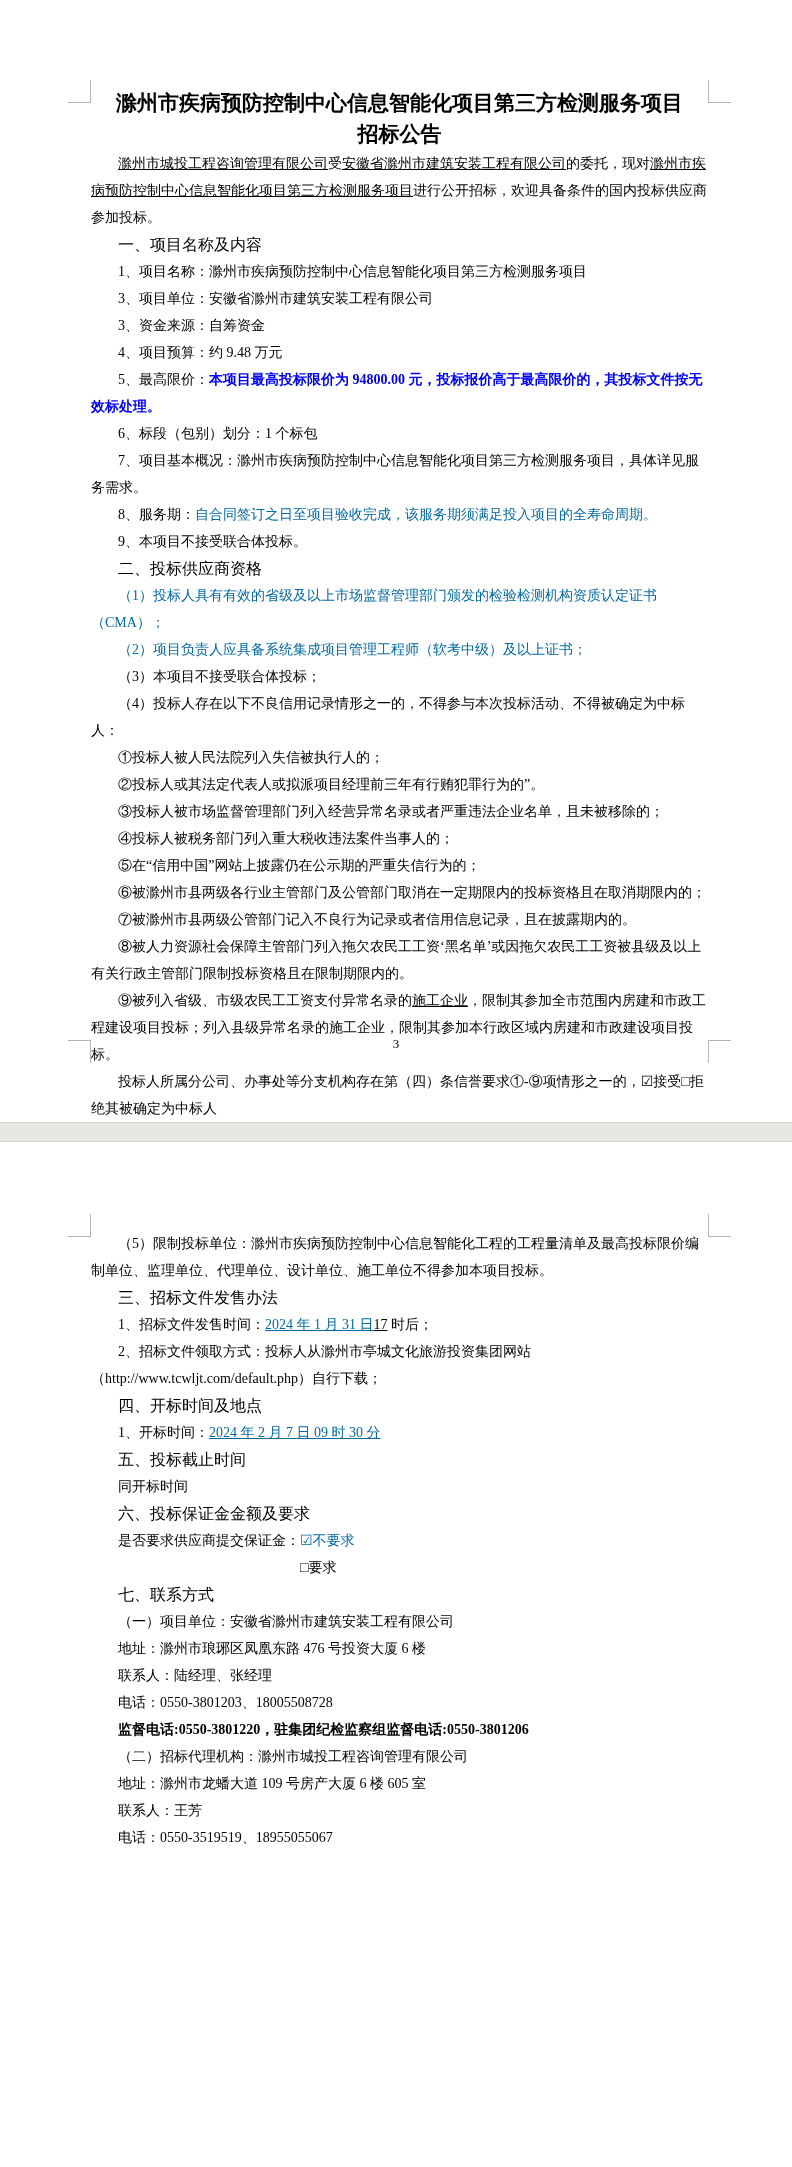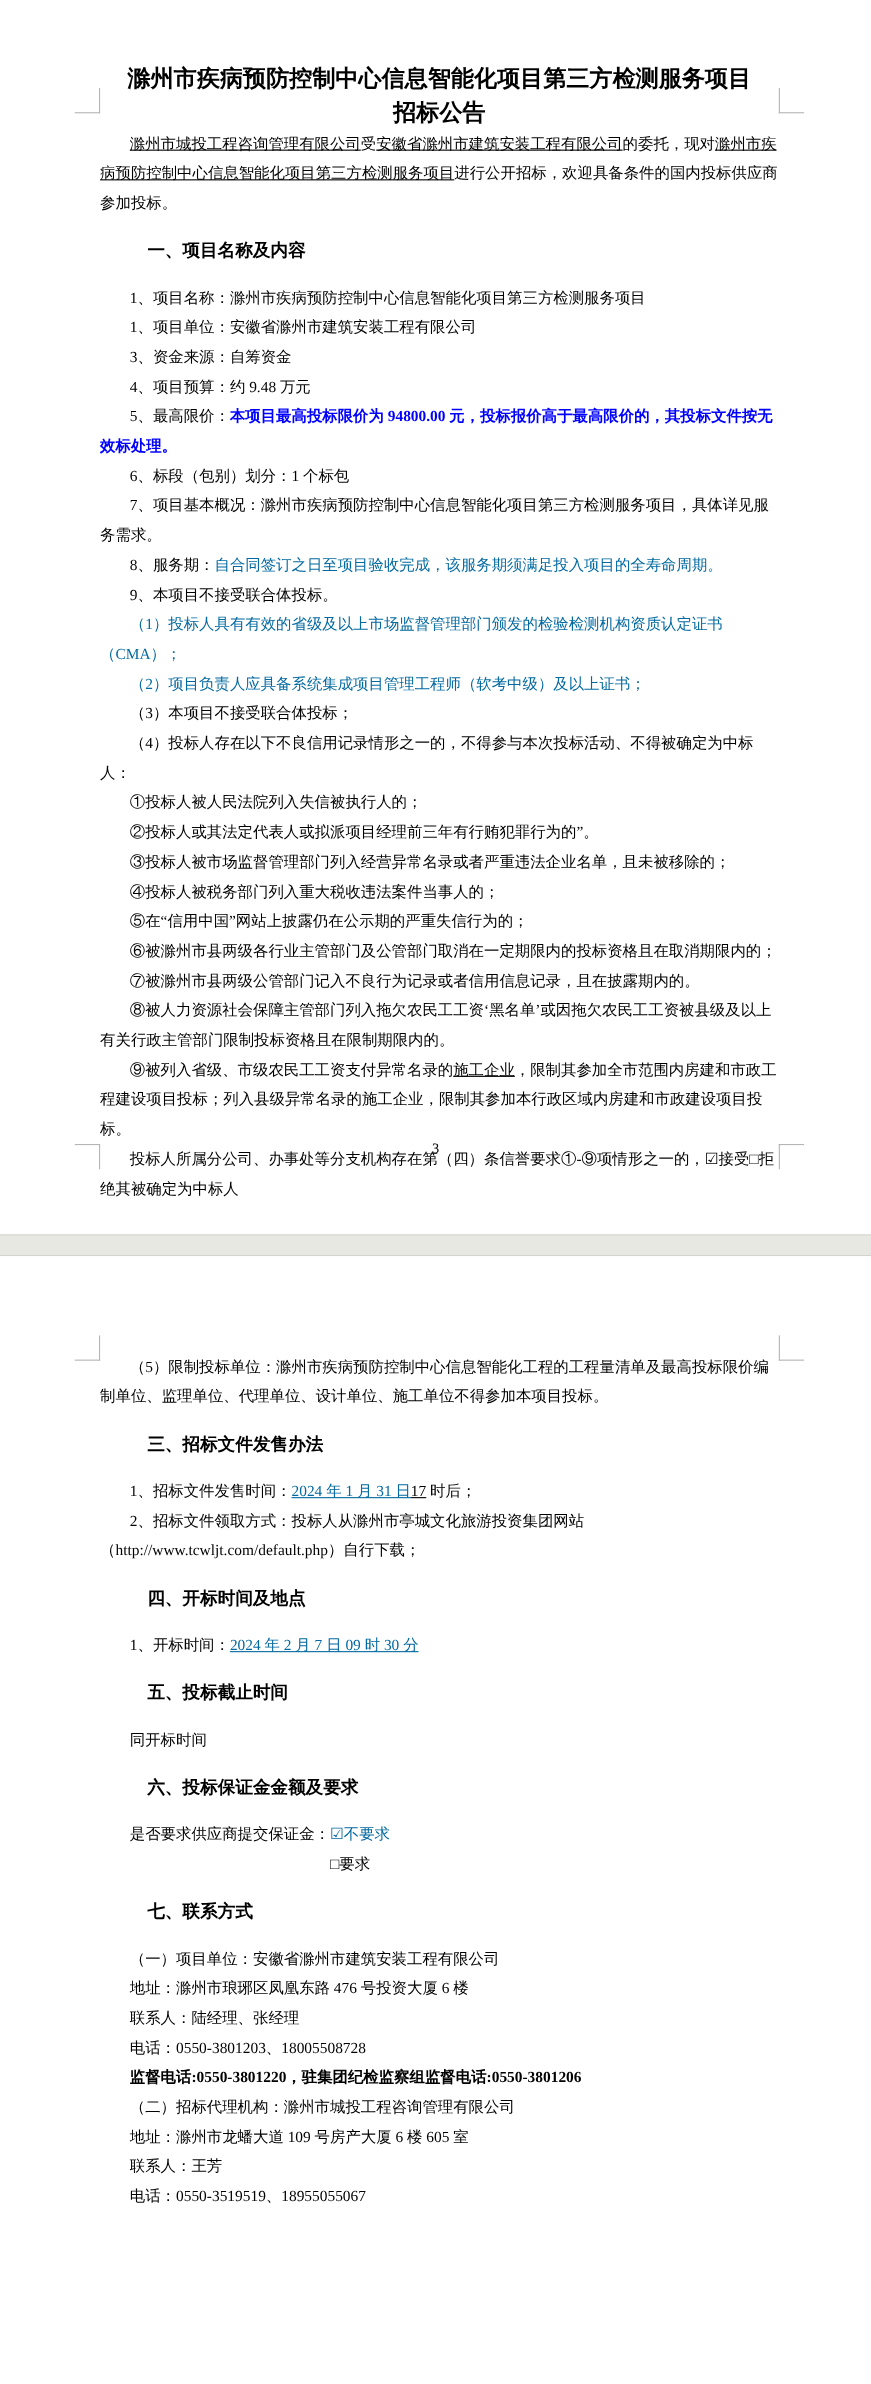"滁州市疾病预防控制中心信息智能化项目第三方检测服务项目" #page1 .content { padding-top: 56px -> 88px }
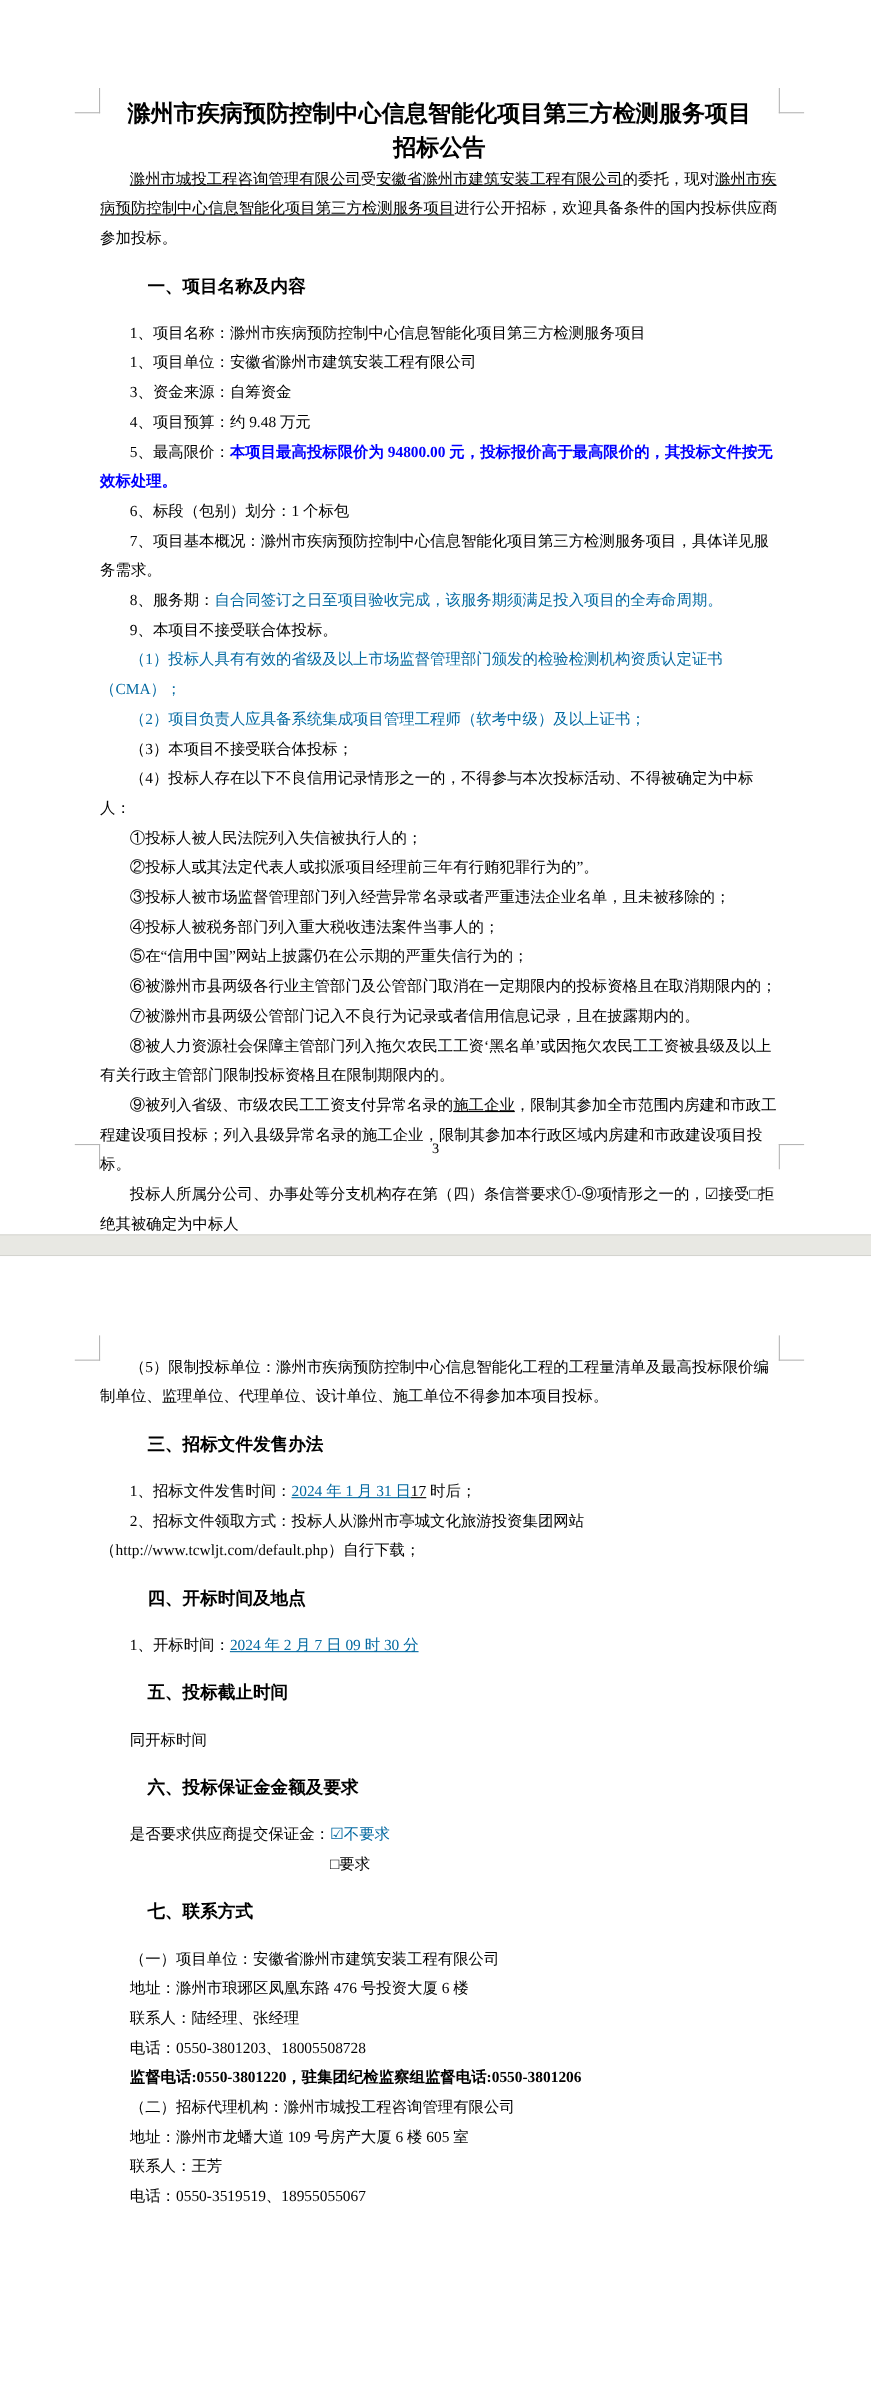"一、项目名称及内容" p.h { font-weight: bold -> normal; margin: 16px -> 0 }
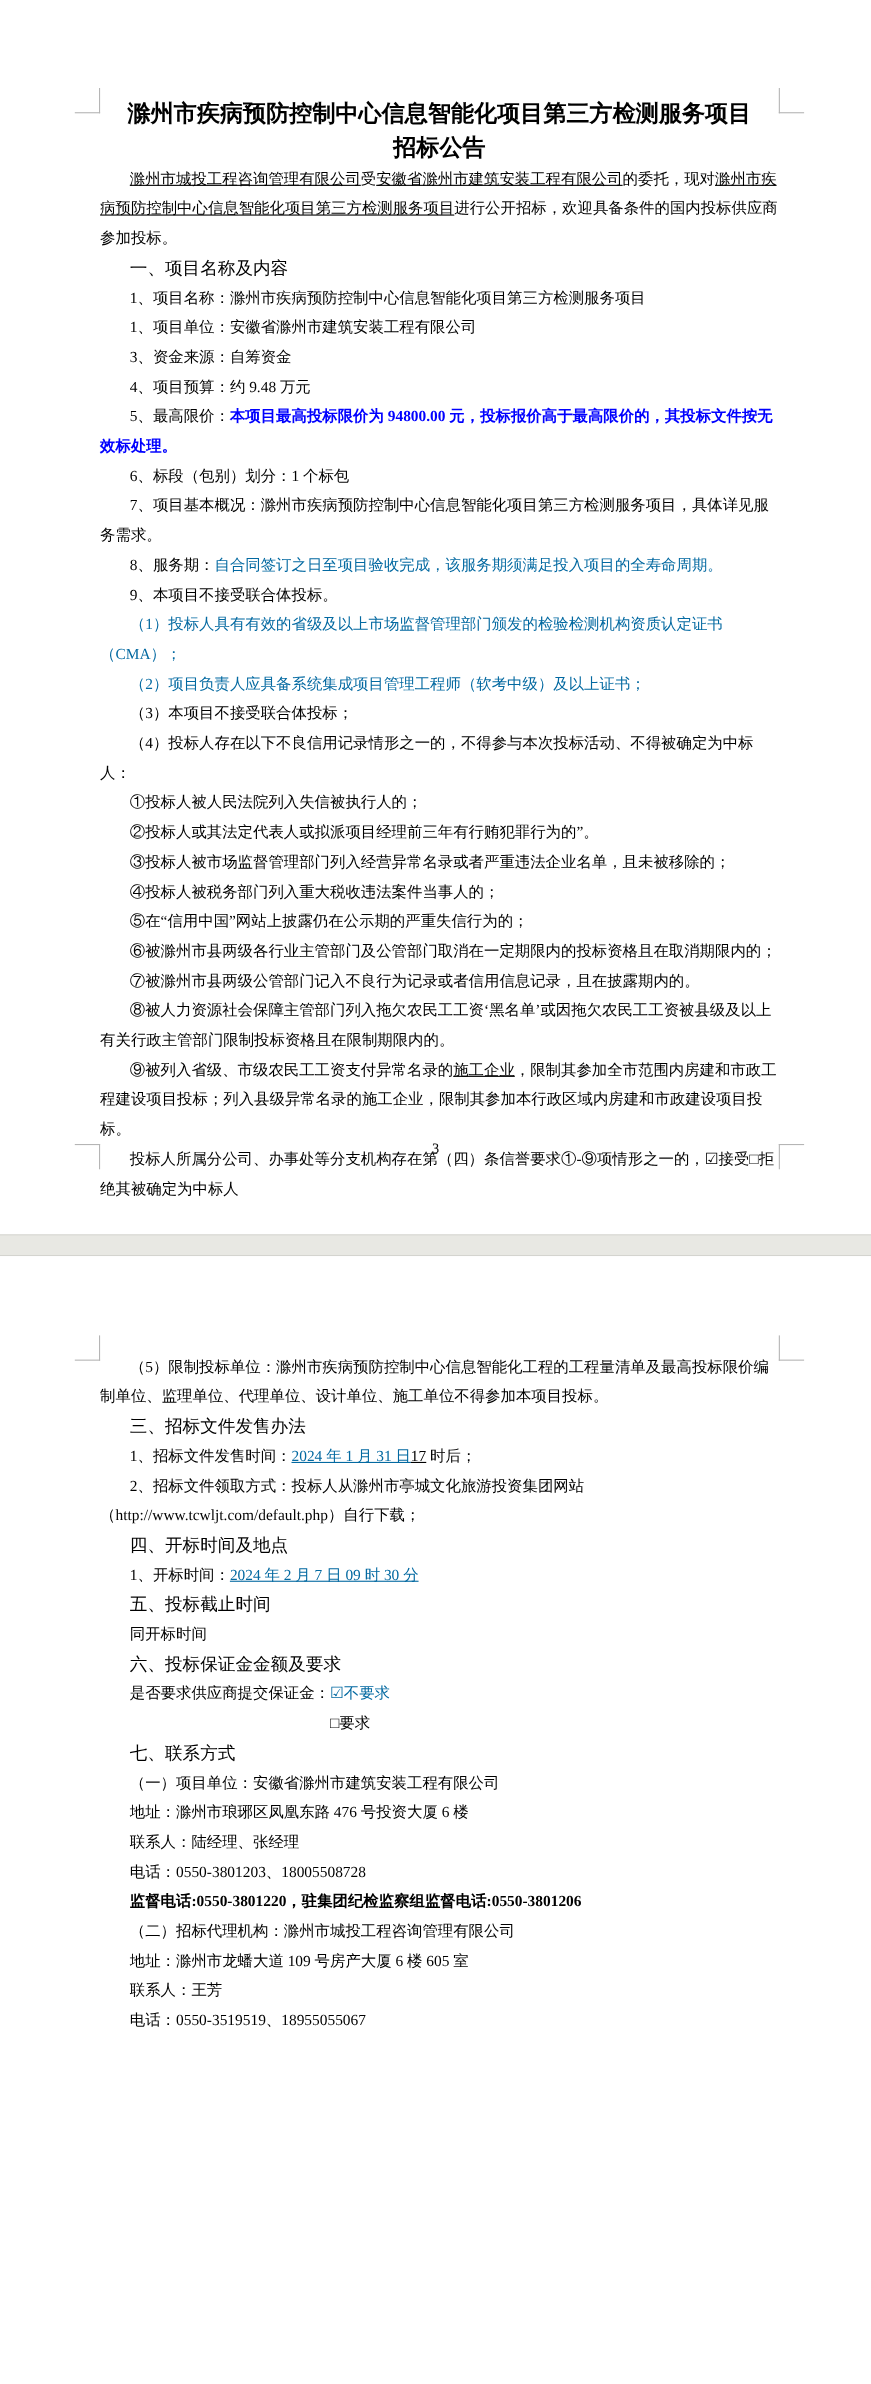"1、项目单位：安徽省滁州市建筑安装工程有限公司" p.b { text: 1 -> 3 }
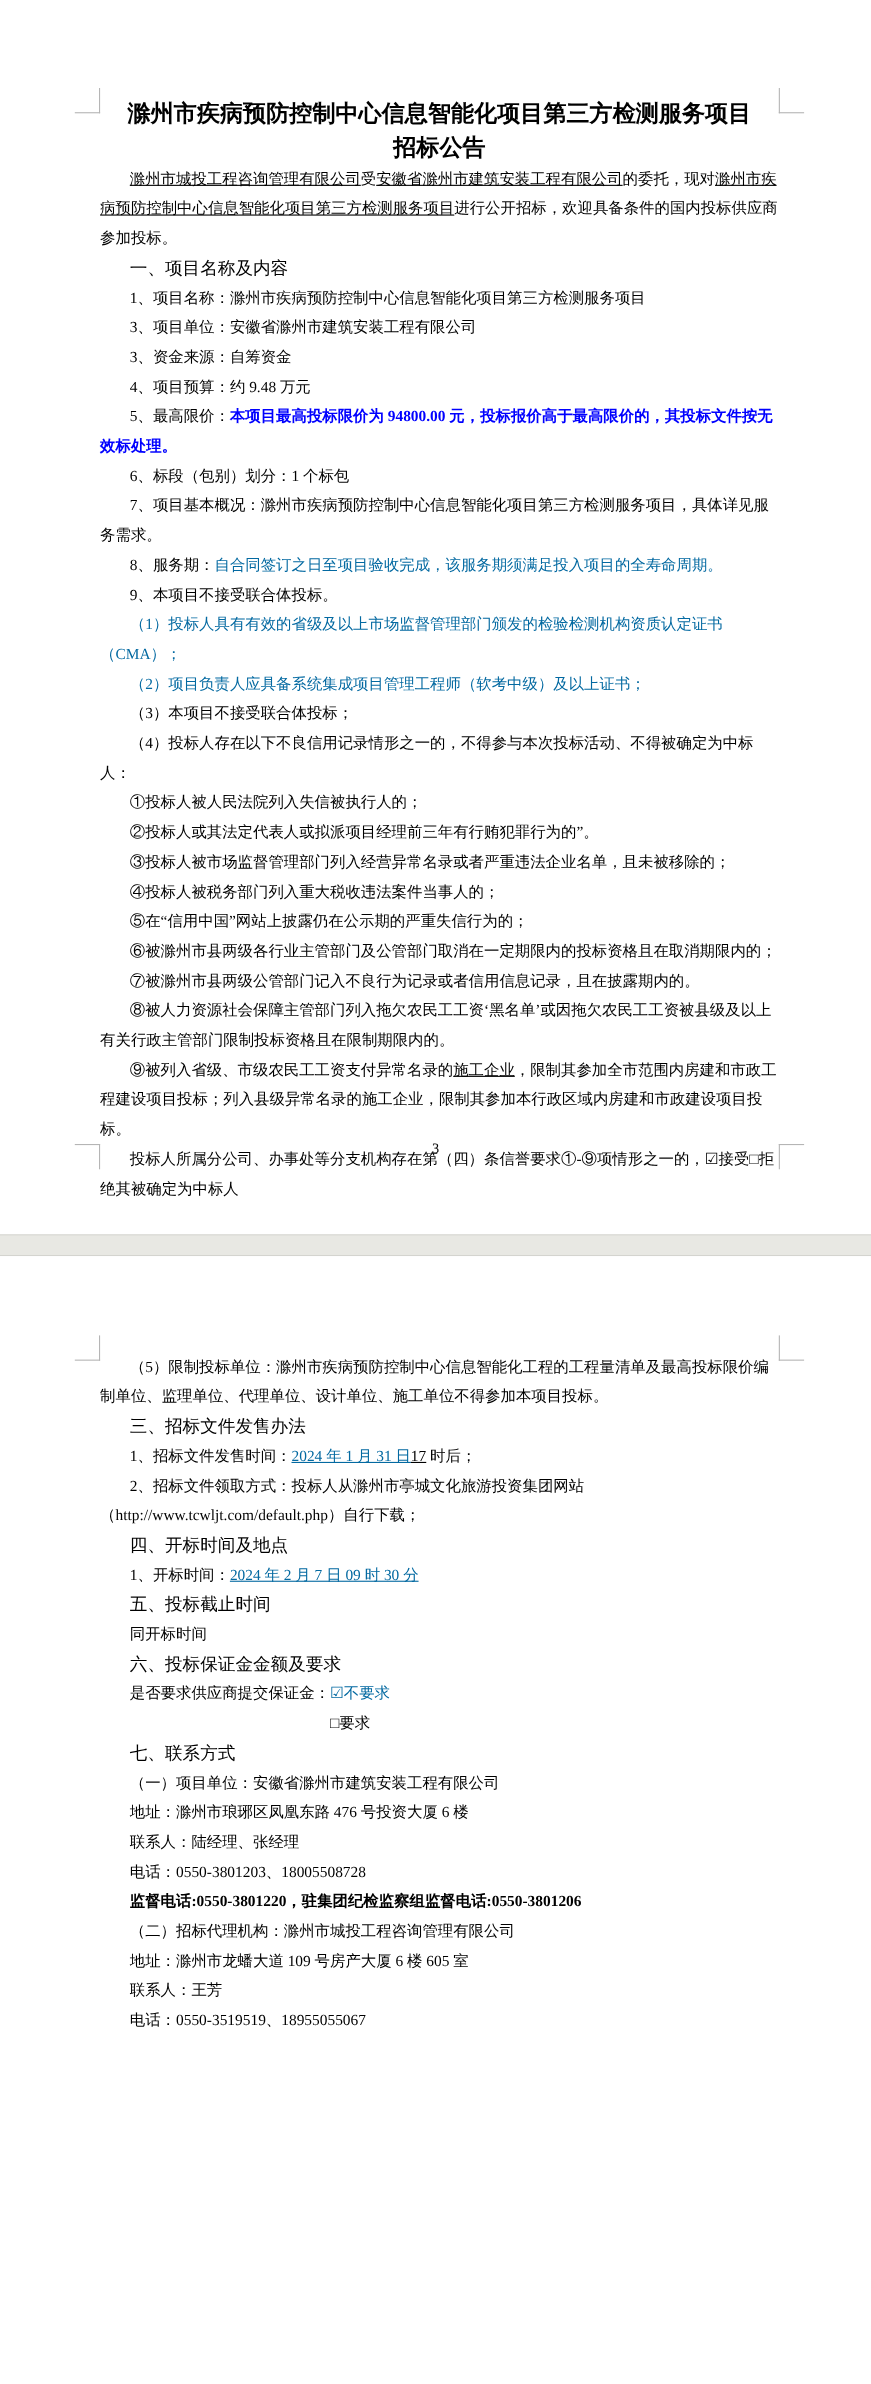"二、投标供应商资格" p.h { html: none -> <p>二、投标供应商资格</p> }
